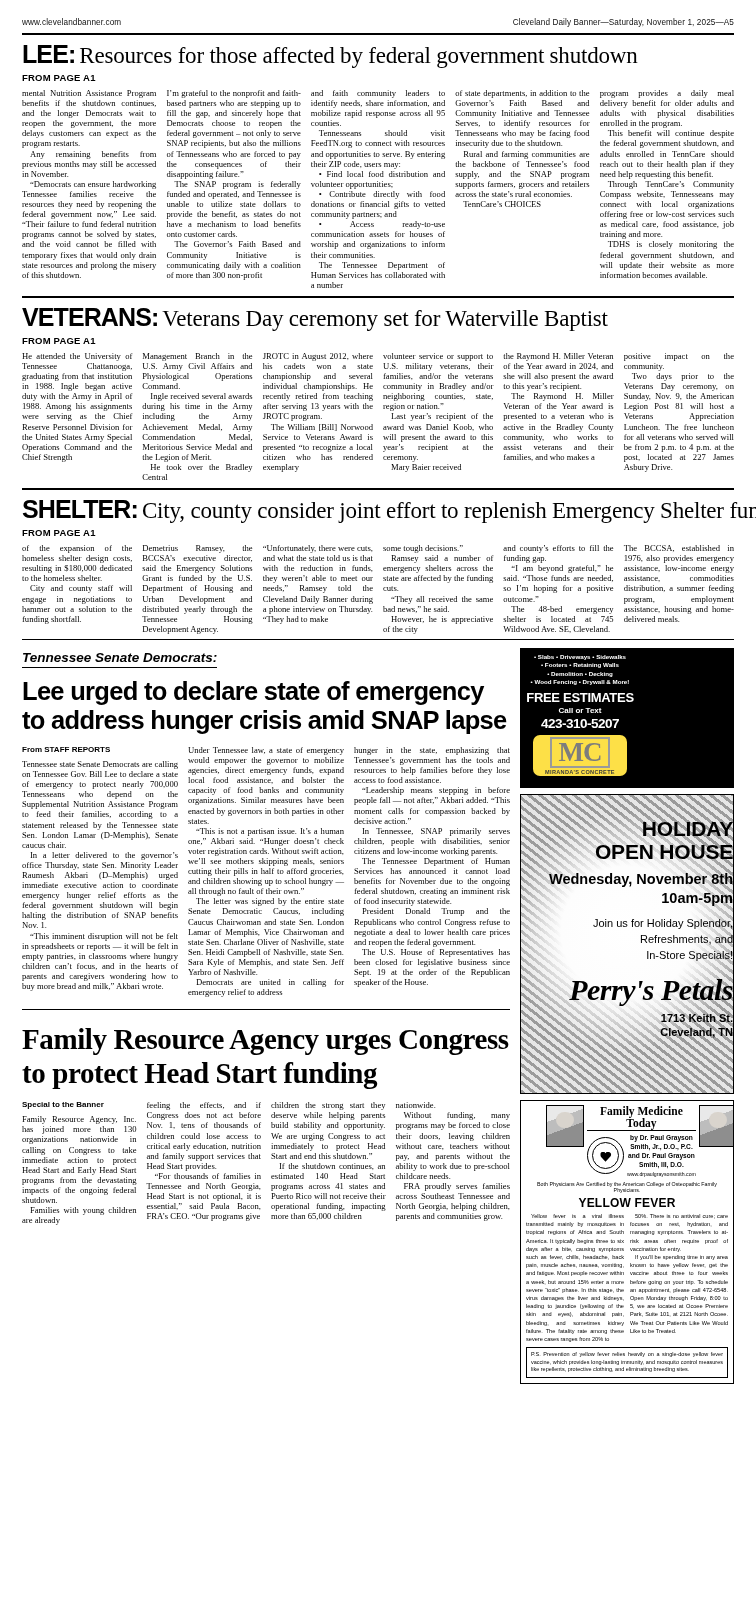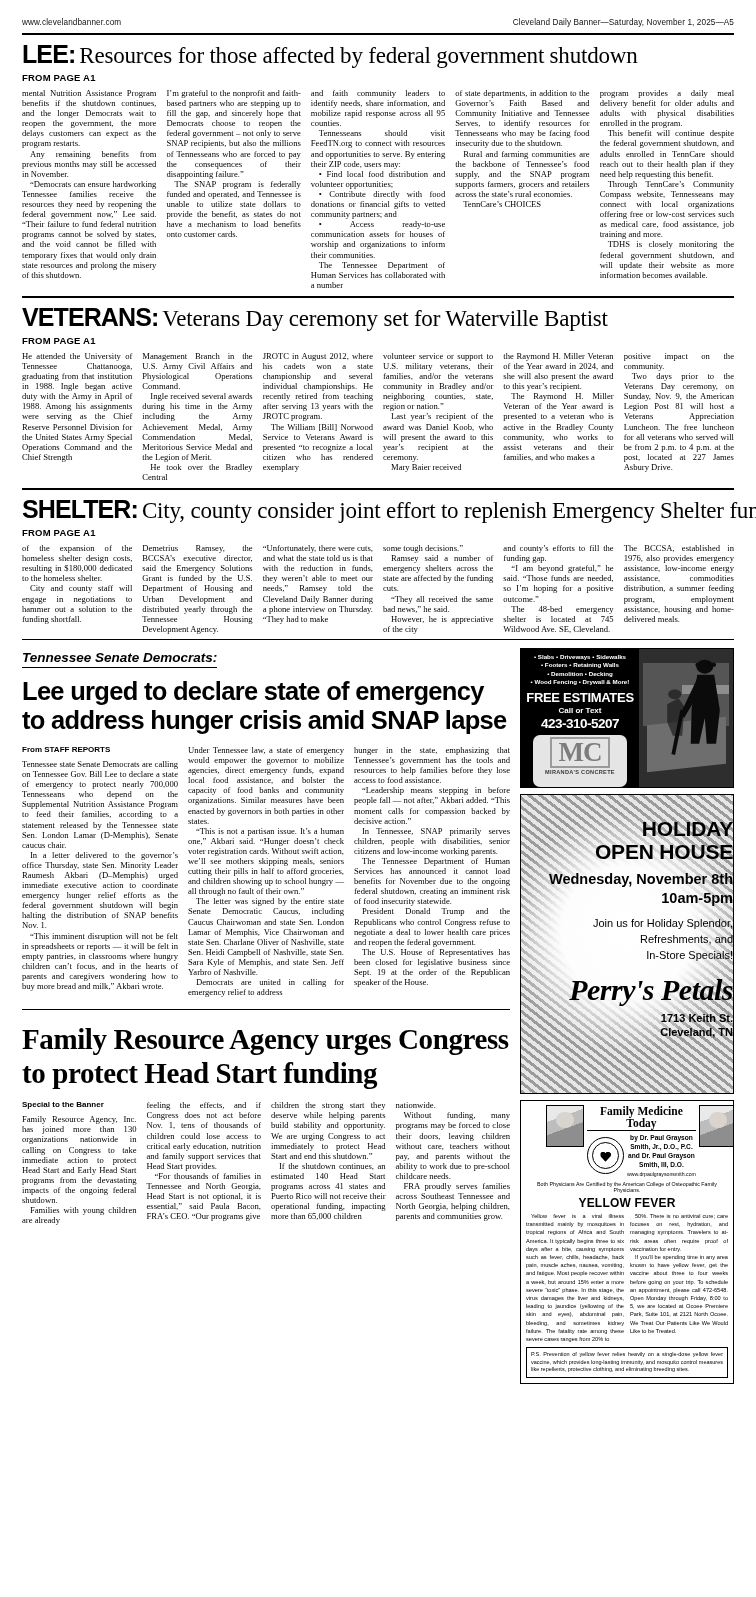"The Governor’s Faith Based and" p { html: none -> <p>The Governor’s Faith Based and Community Initiative is communicating daily with a coalition of more than 300 non-profit</p> }
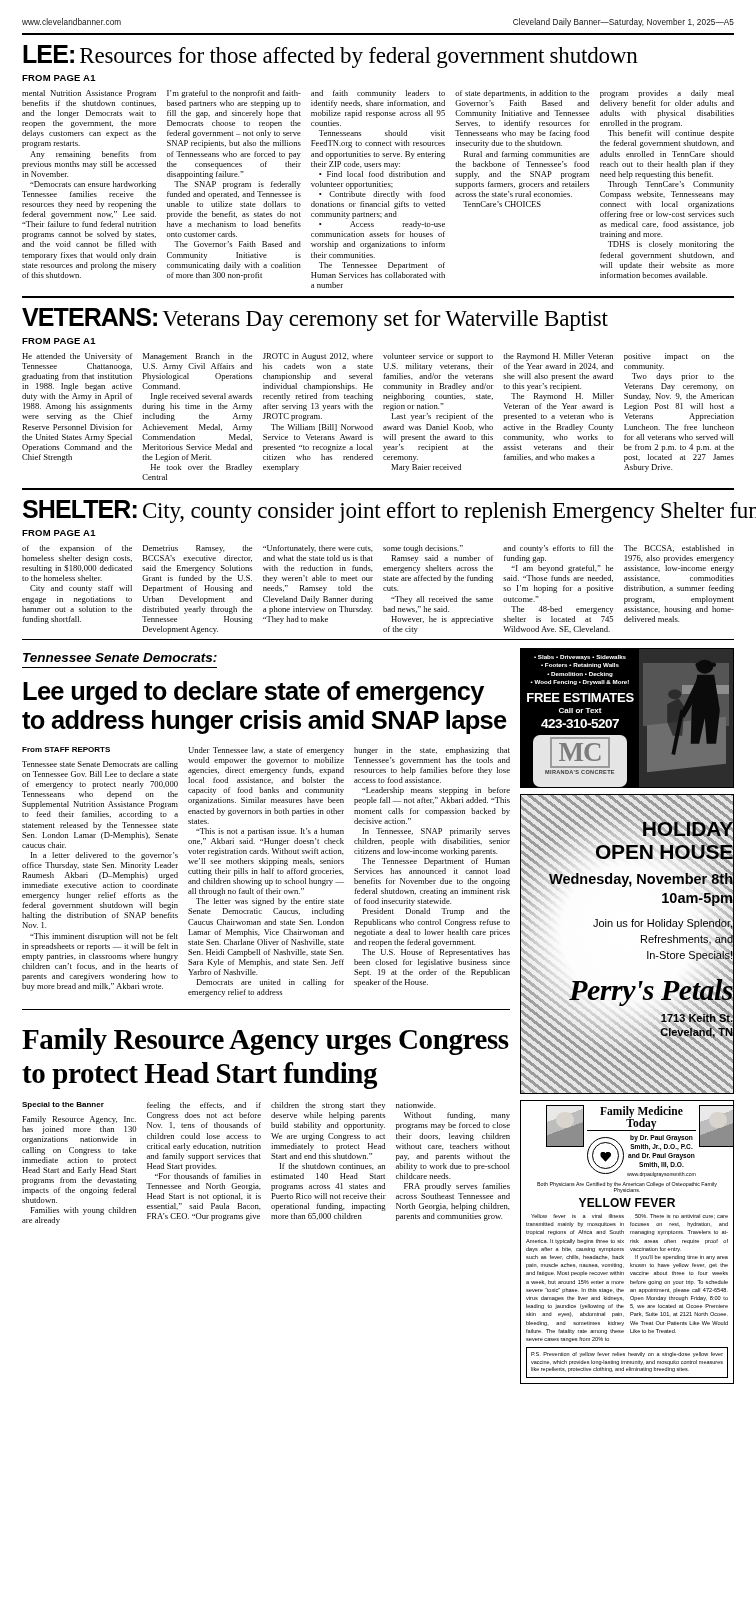"FREE ESTIMATES" .ad-concrete { flex-direction: none -> column }
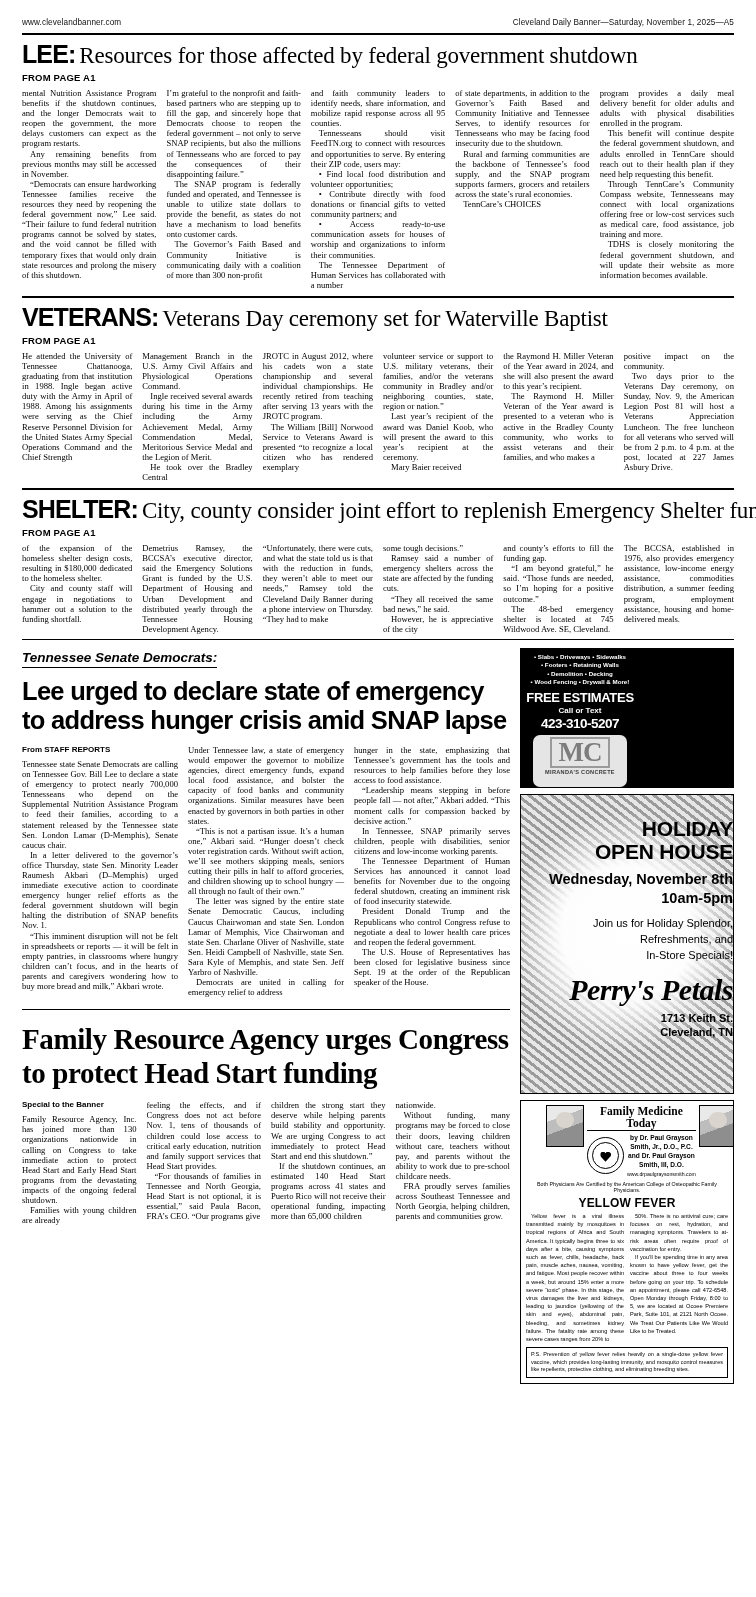"MC" .ad-concrete .logobox { background: #e5e5e5 -> #fde047; padding: 2px 0 12px 0 -> 2px 0 1px 0 }
